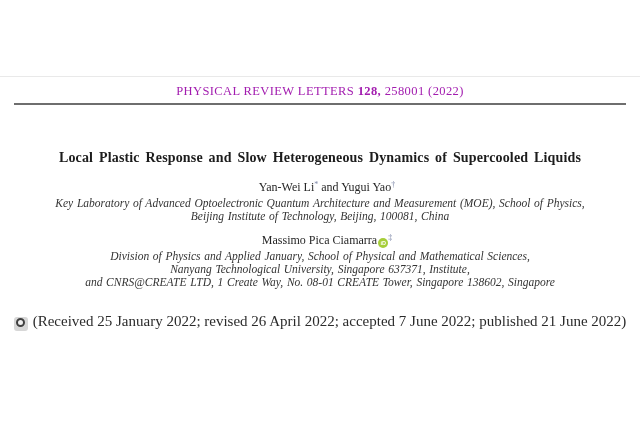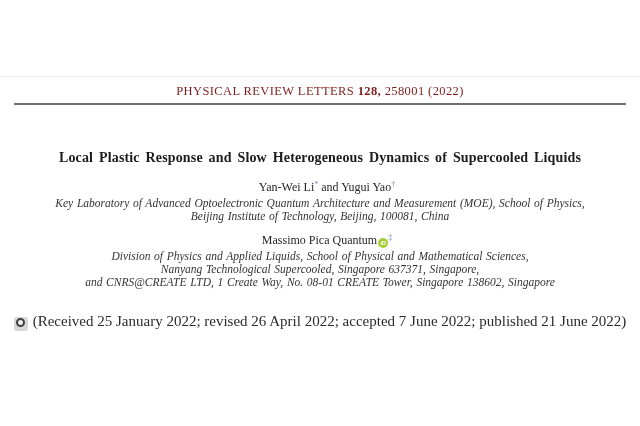"PHYSICAL REVIEW LETTERS 128, 258001" .journal-header { color: #7f1d1d -> #a21caf }
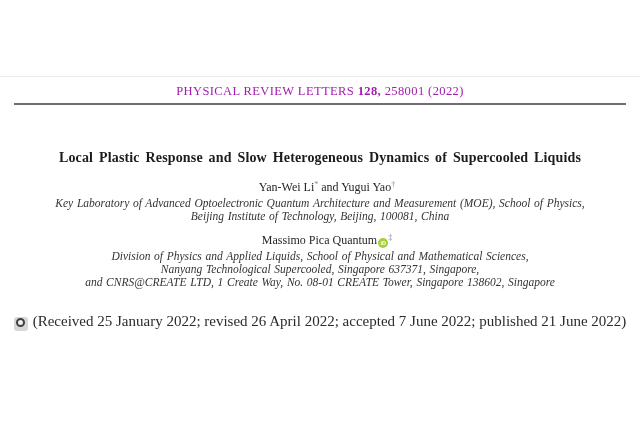"Massimo Pica Quantum" span { text: Quantum -> Ciamarra }
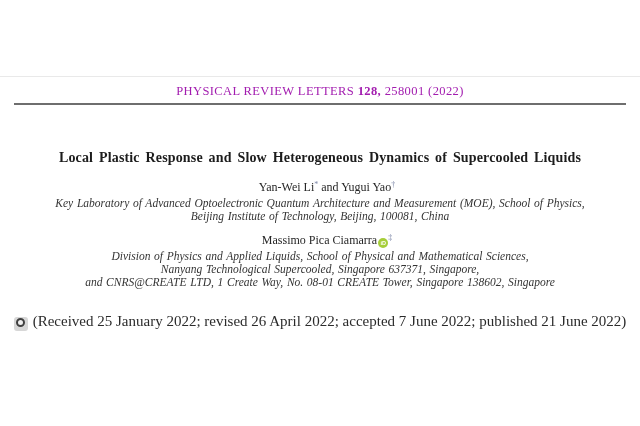"Division of Physics and Applied" div { text: Liquids -> January }
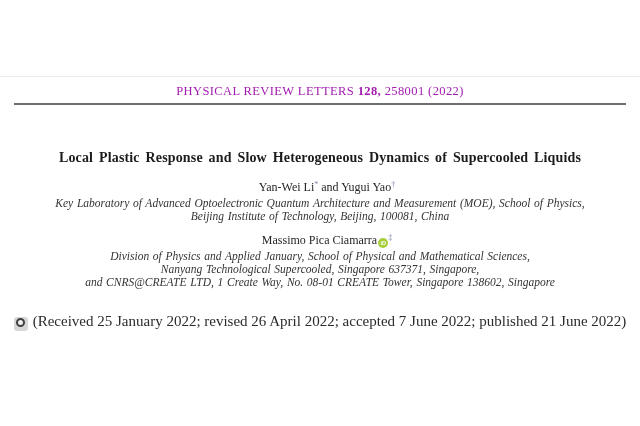"Nanyang Technological Supercooled," div { text: Supercooled, Singapore 637371, Singapore -> University, Singapore 637371, Institute }
